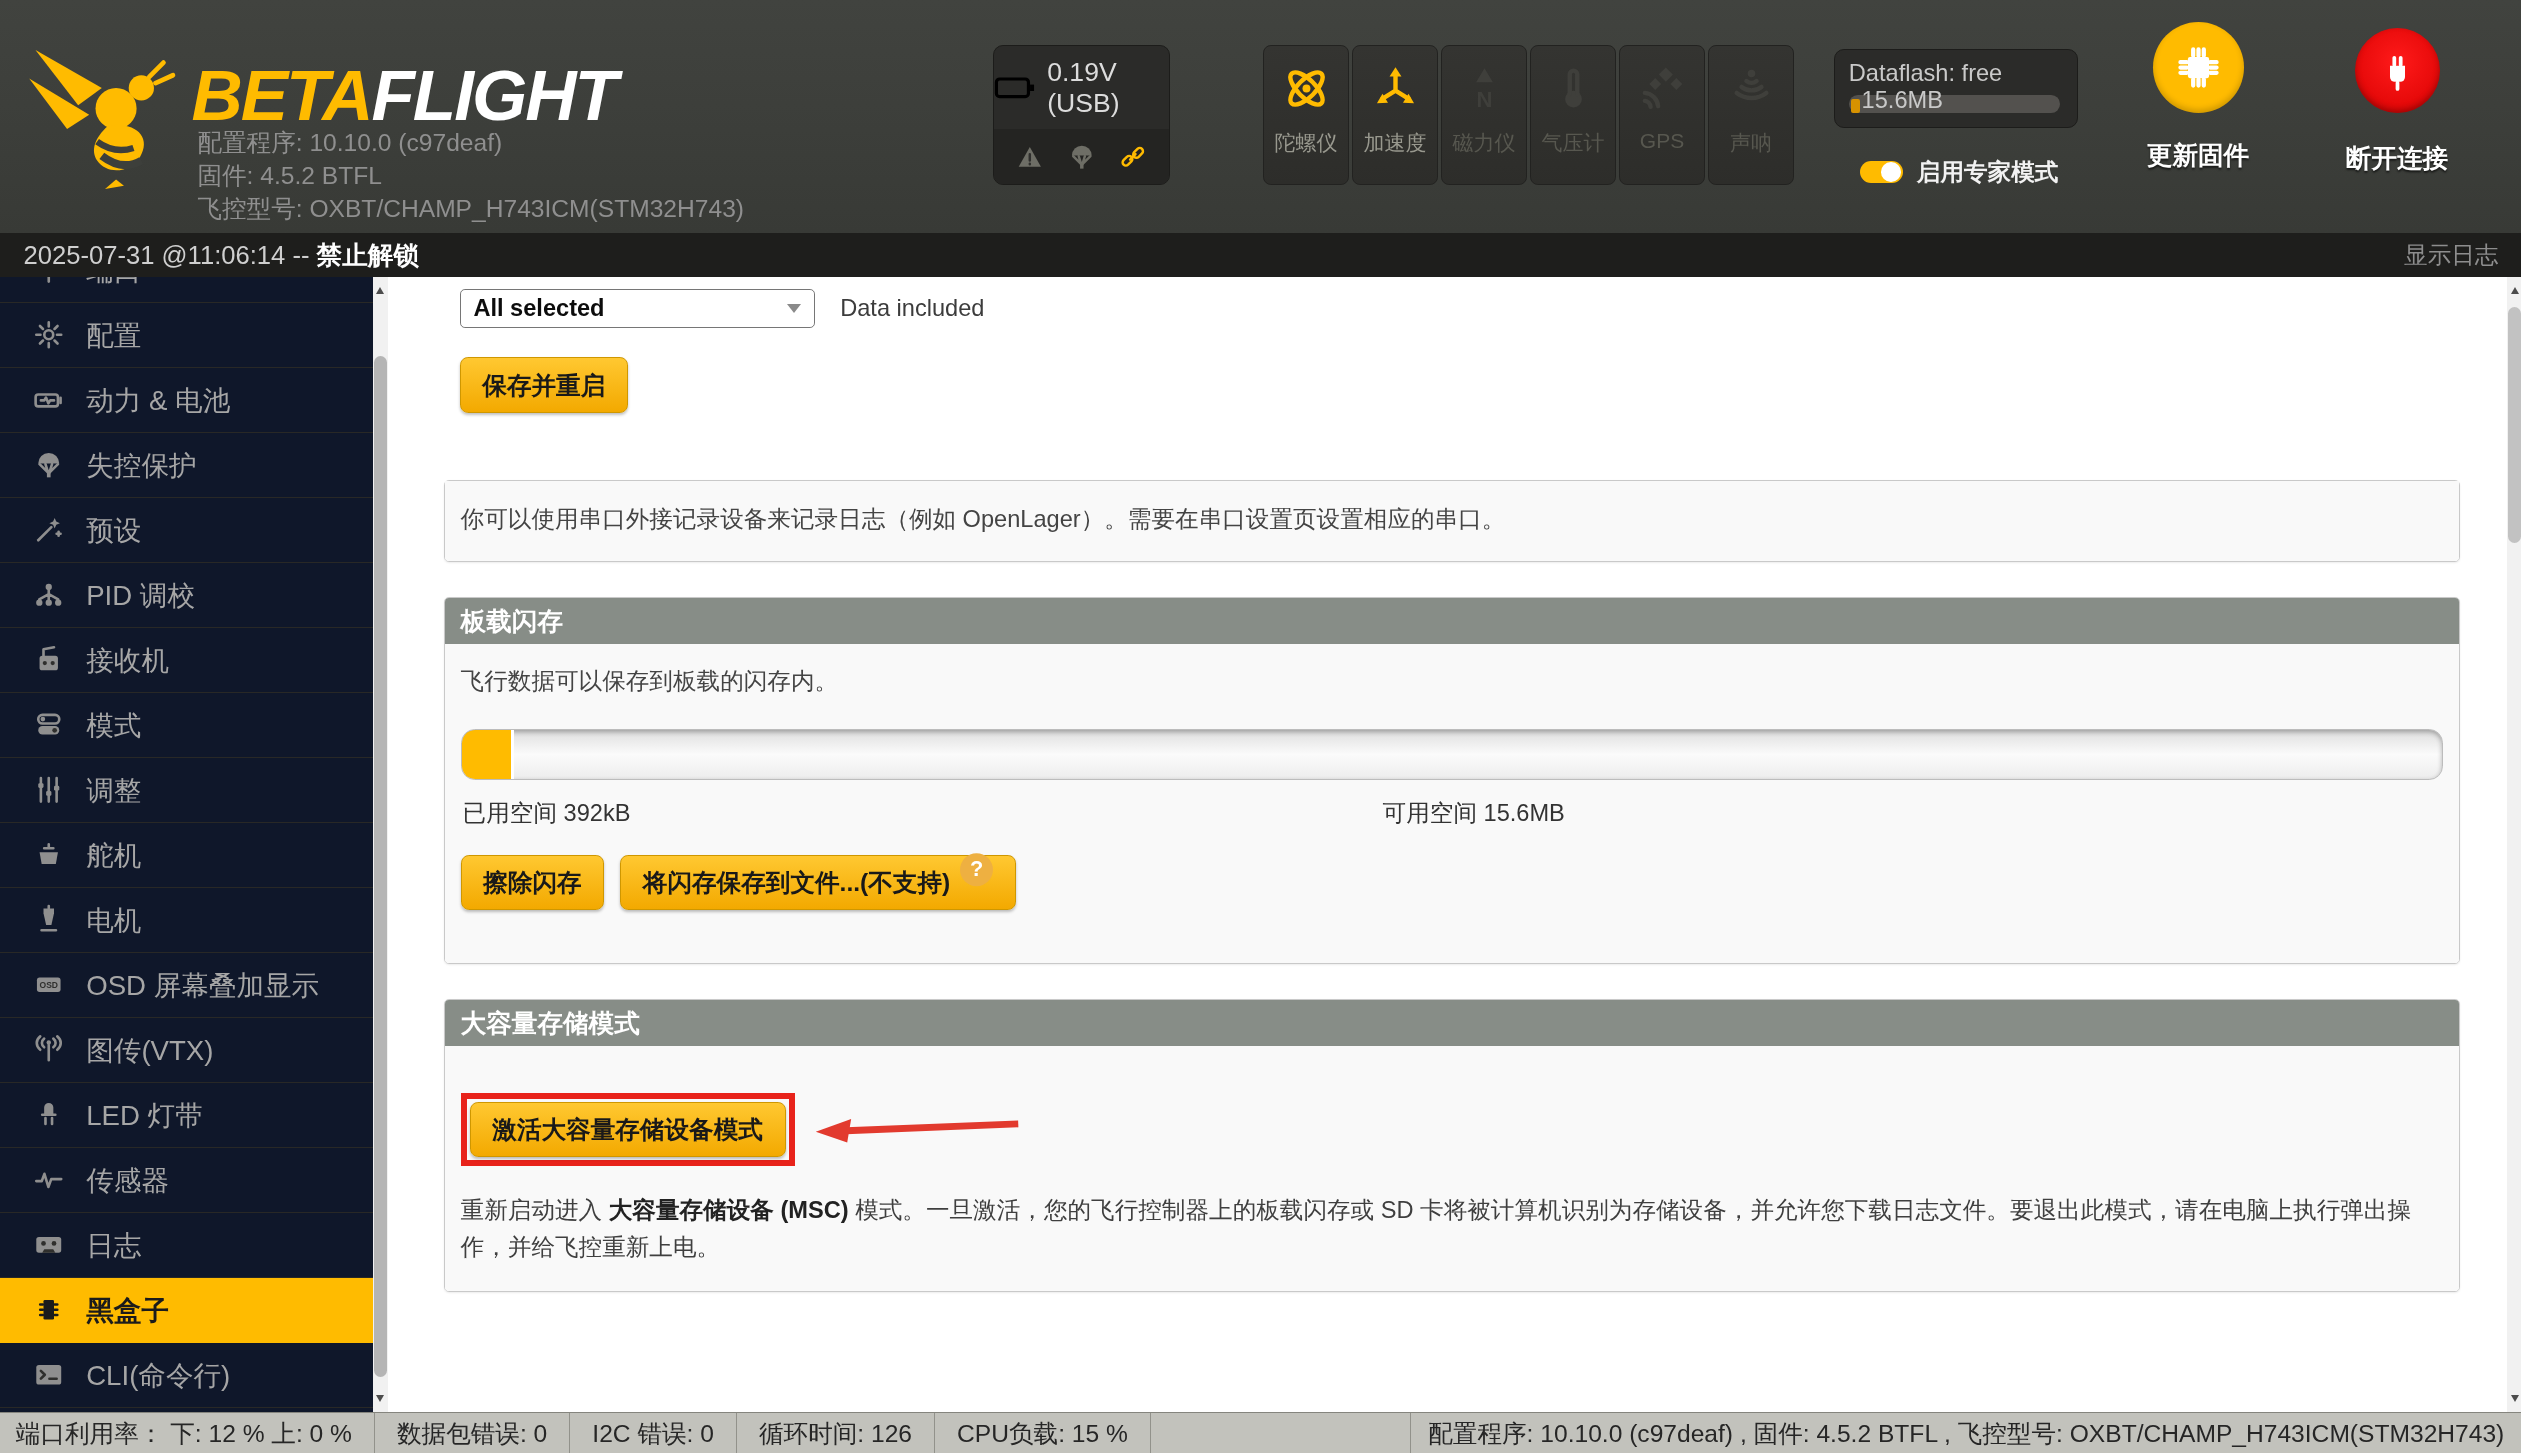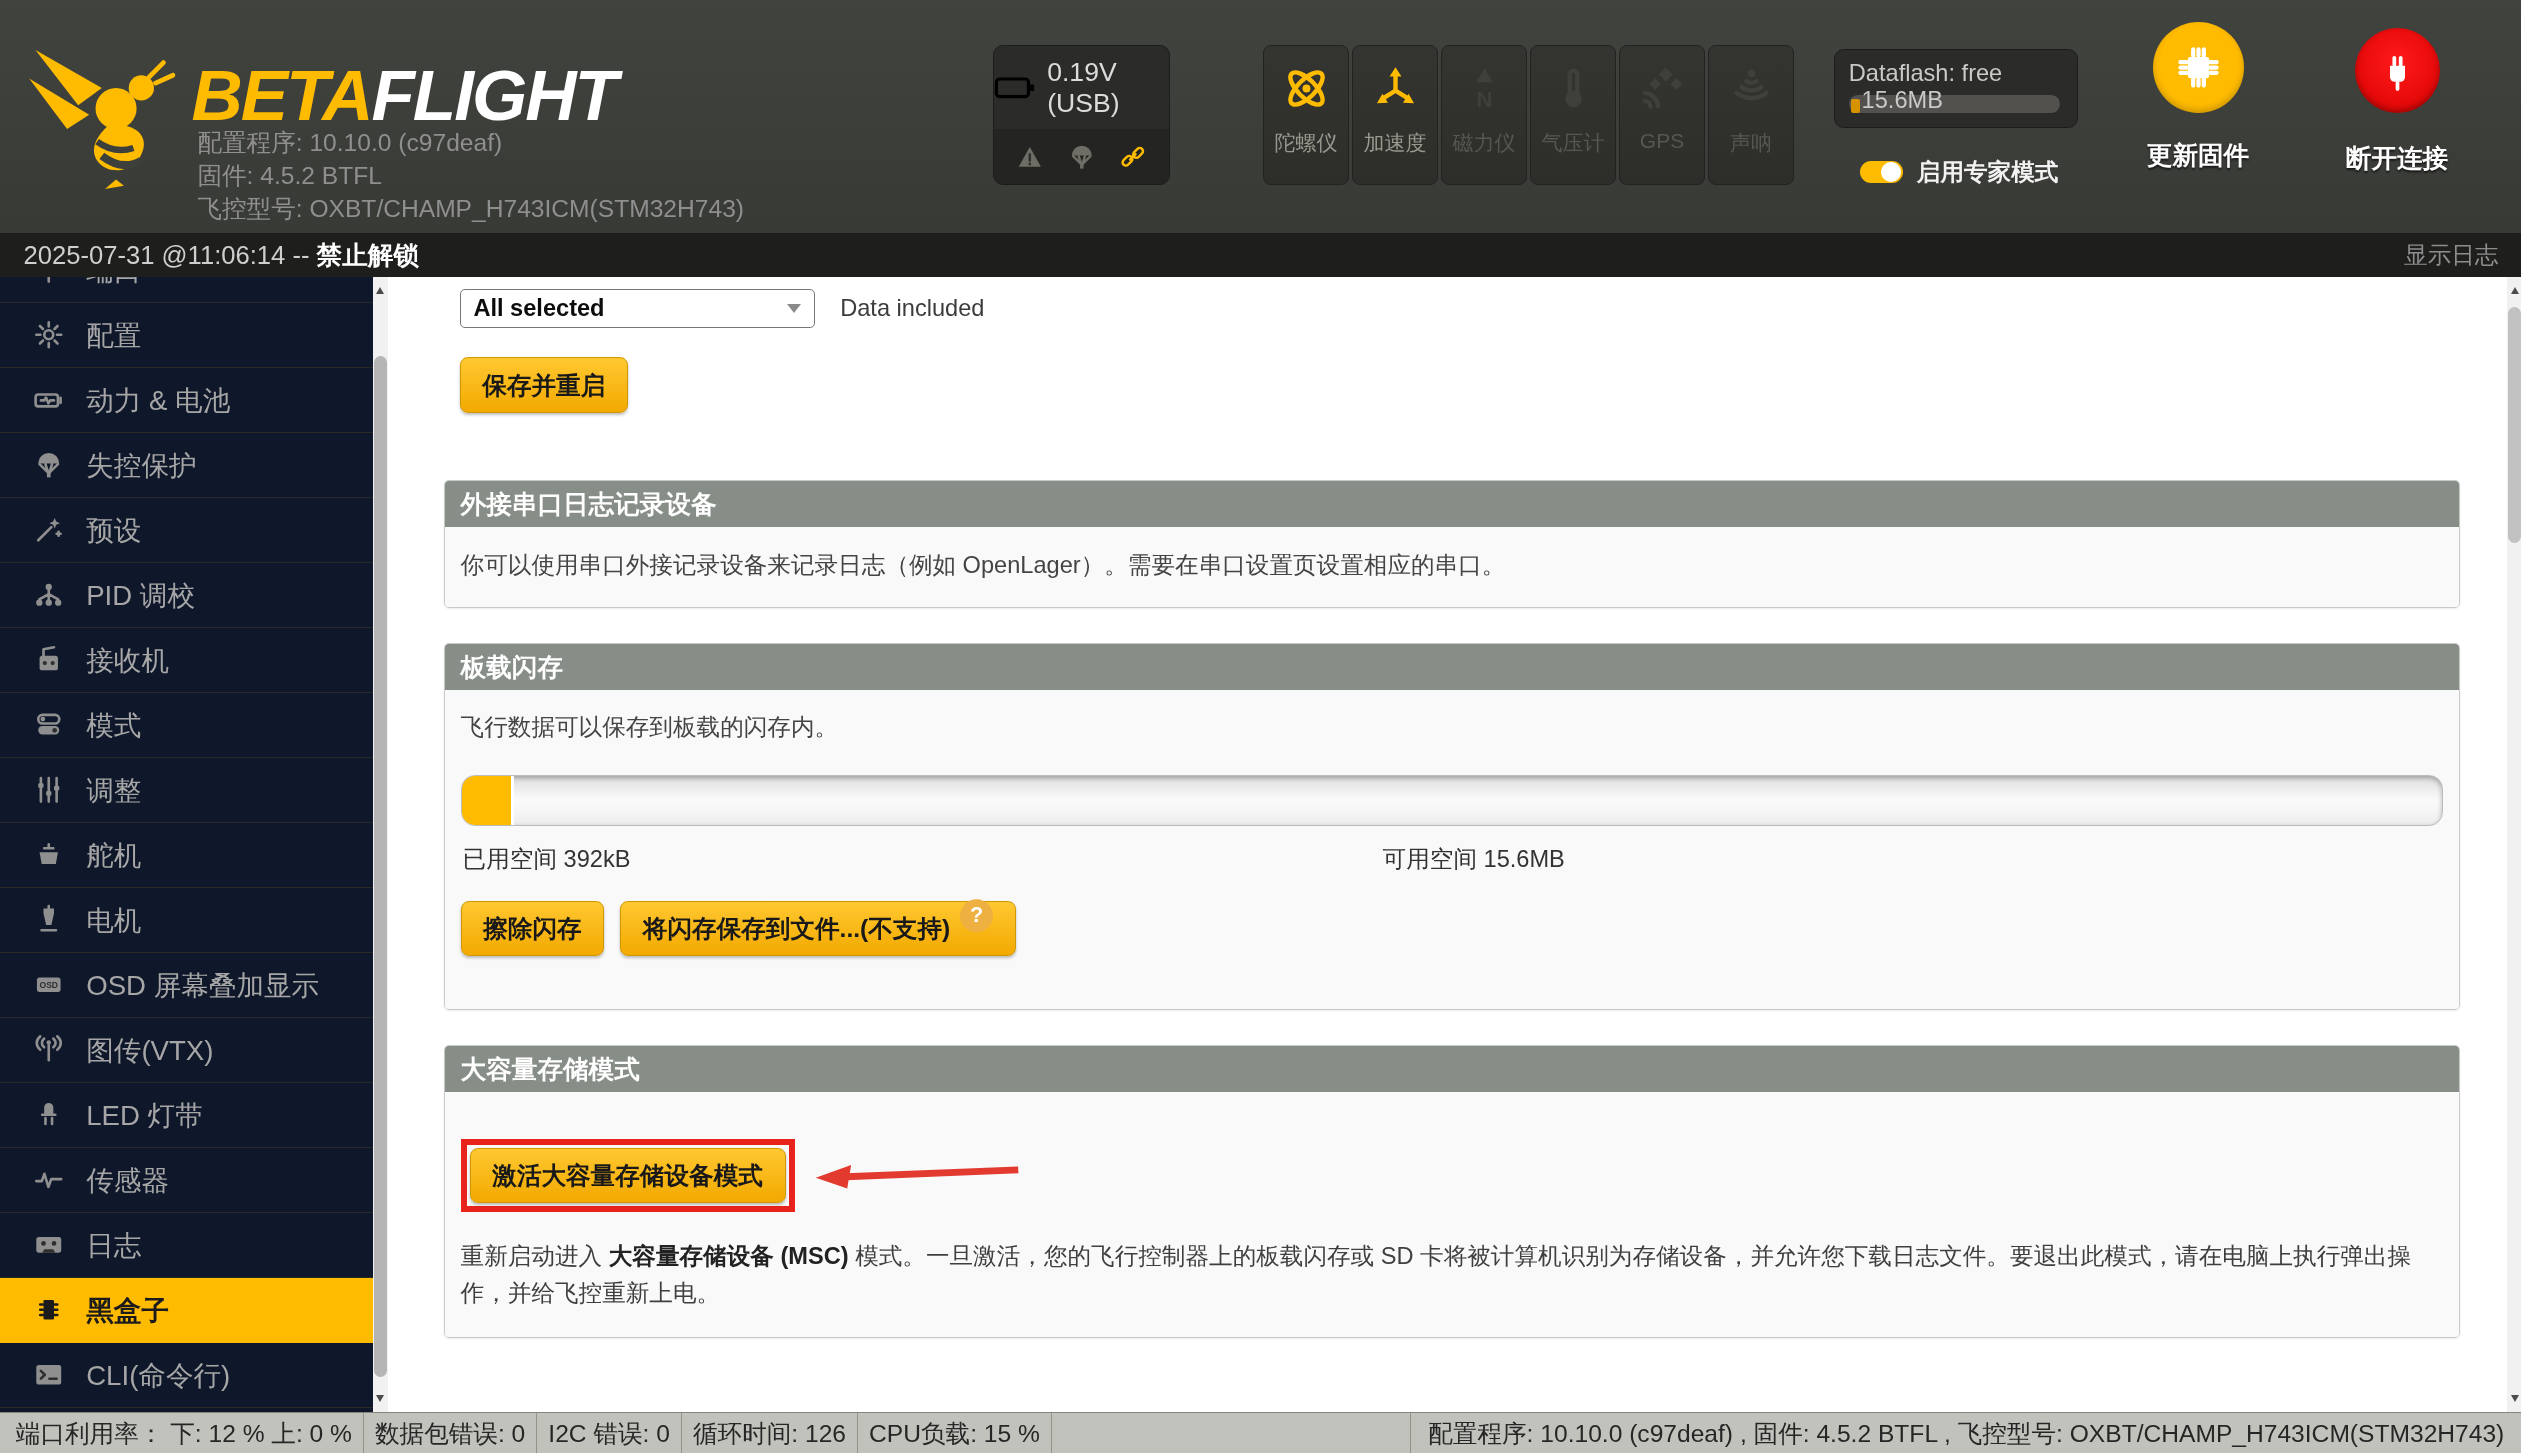"外接串口日志记录设备" div.sec-header { html: <div>外接串口日志记录设备</div> -> none }
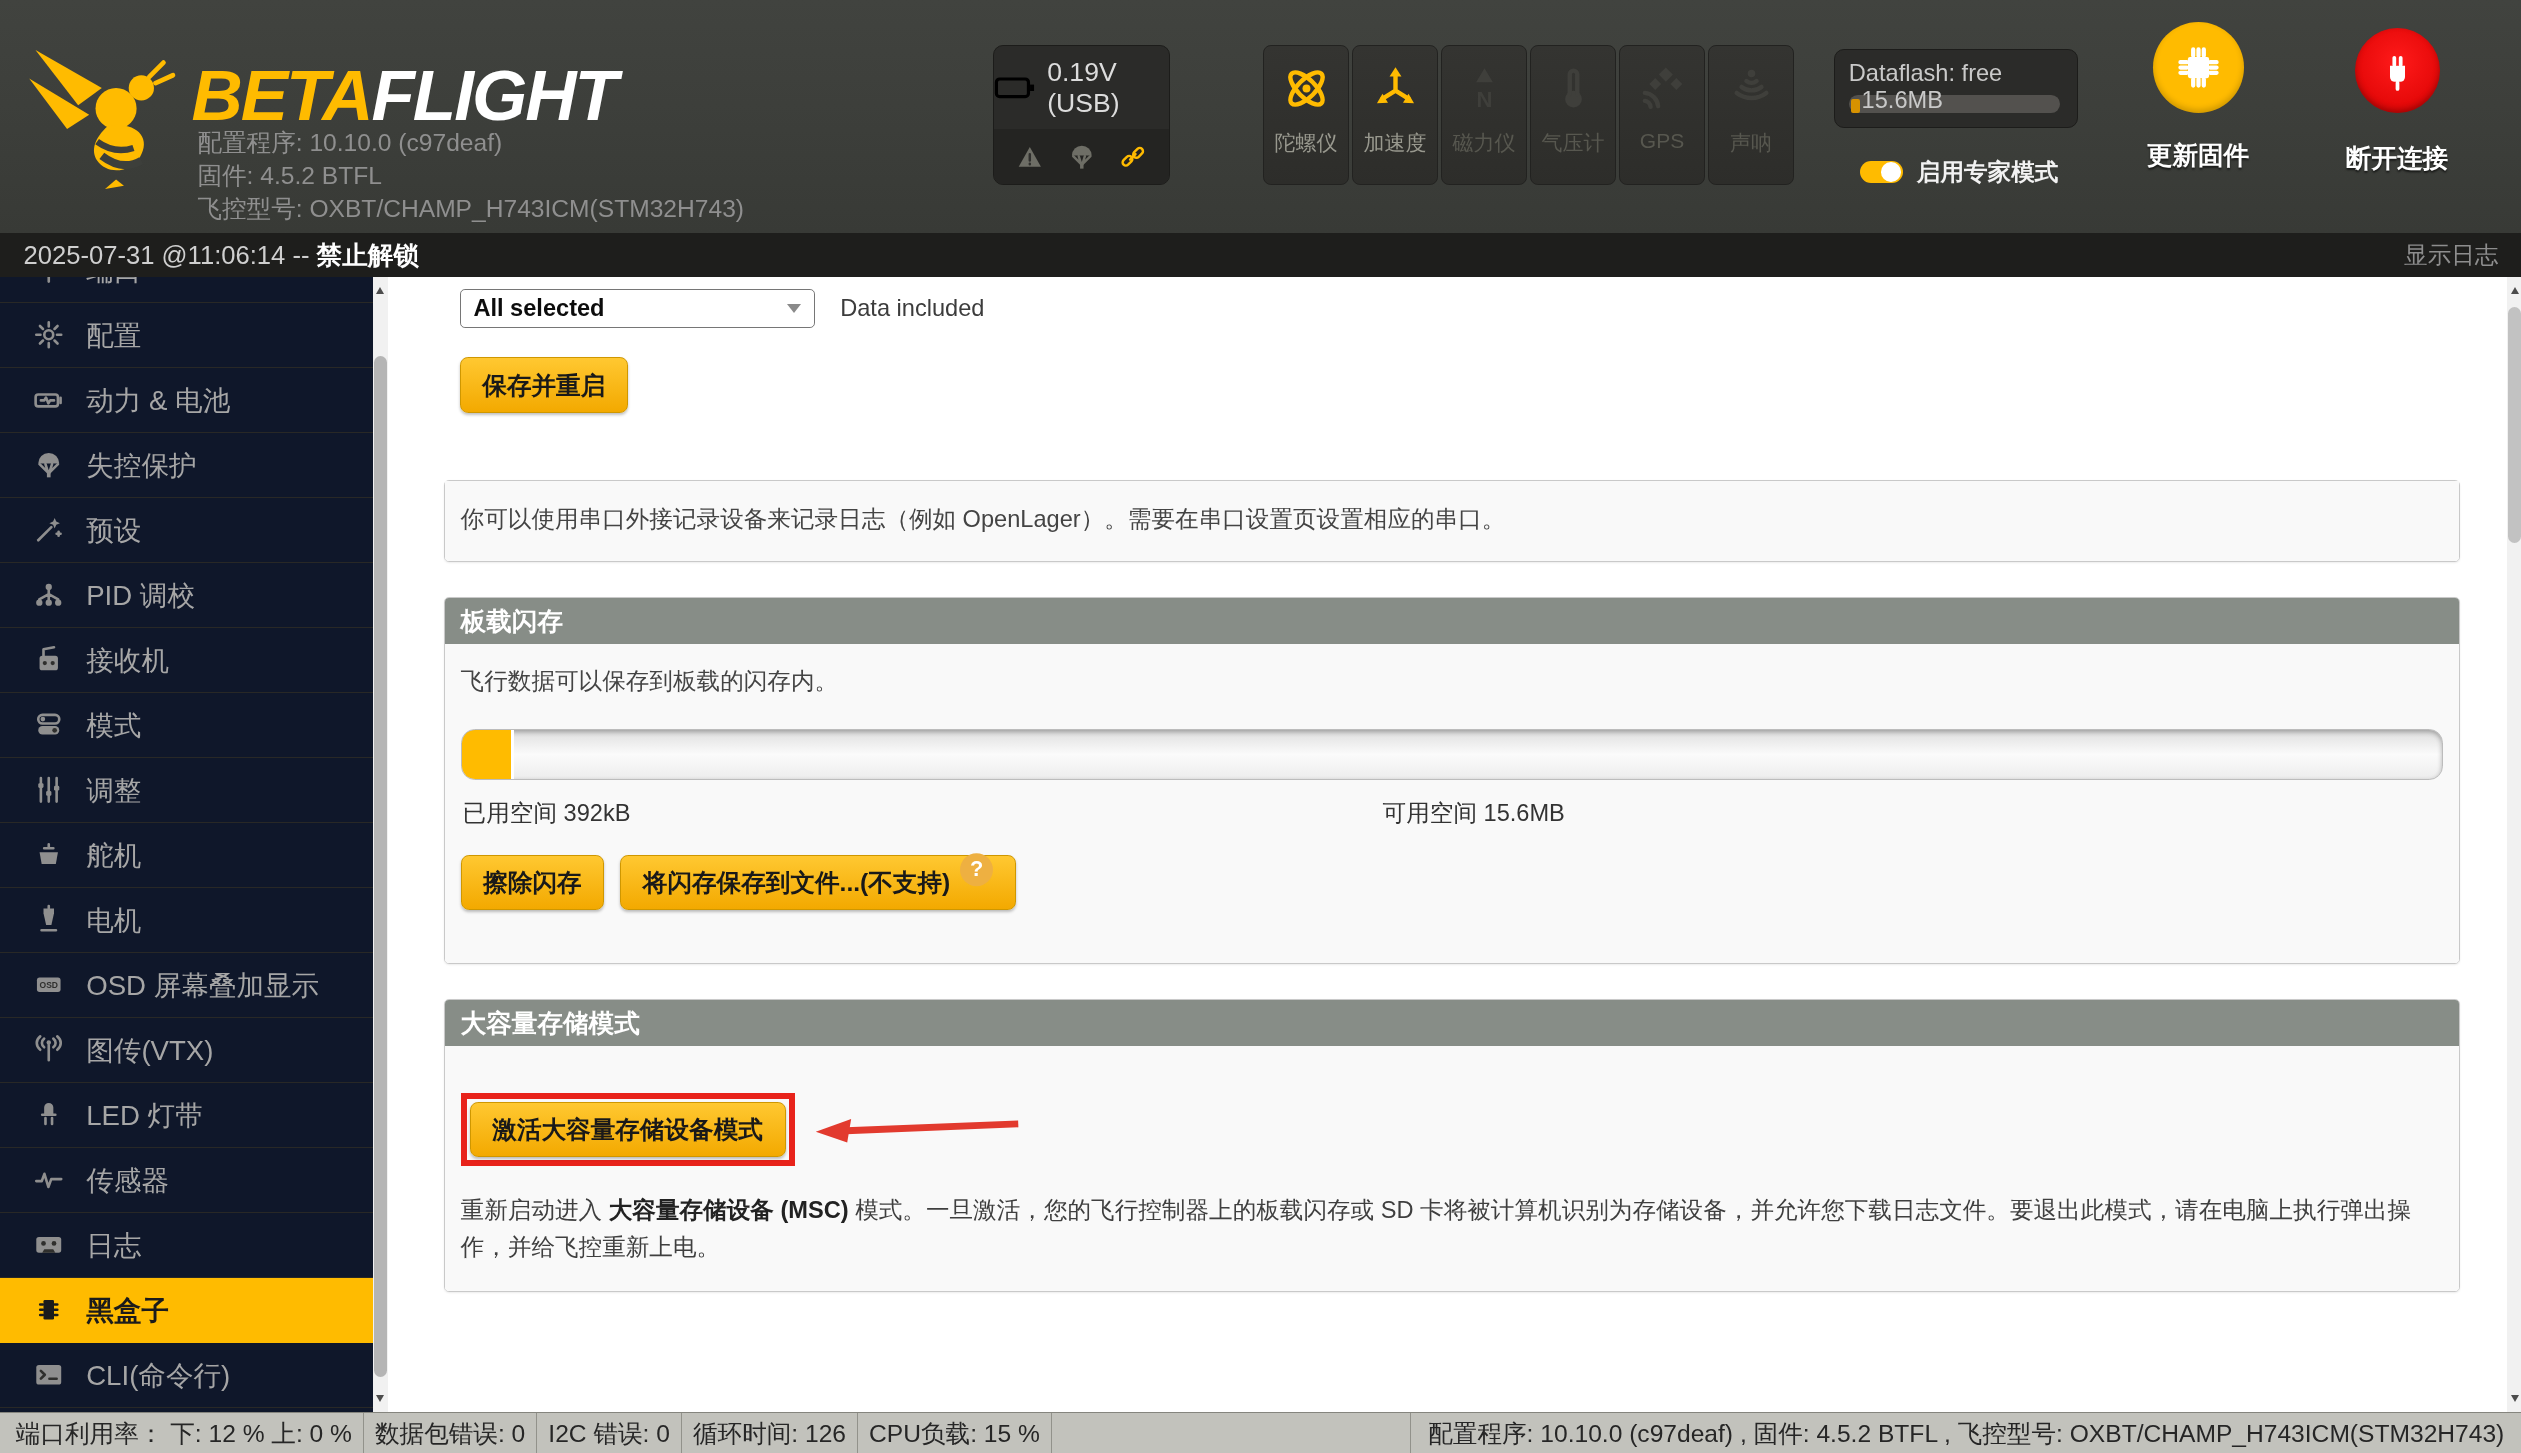"端口利用率： 下: 12 % 上:" .bseg { padding: 0 11px -> 0 22px }
